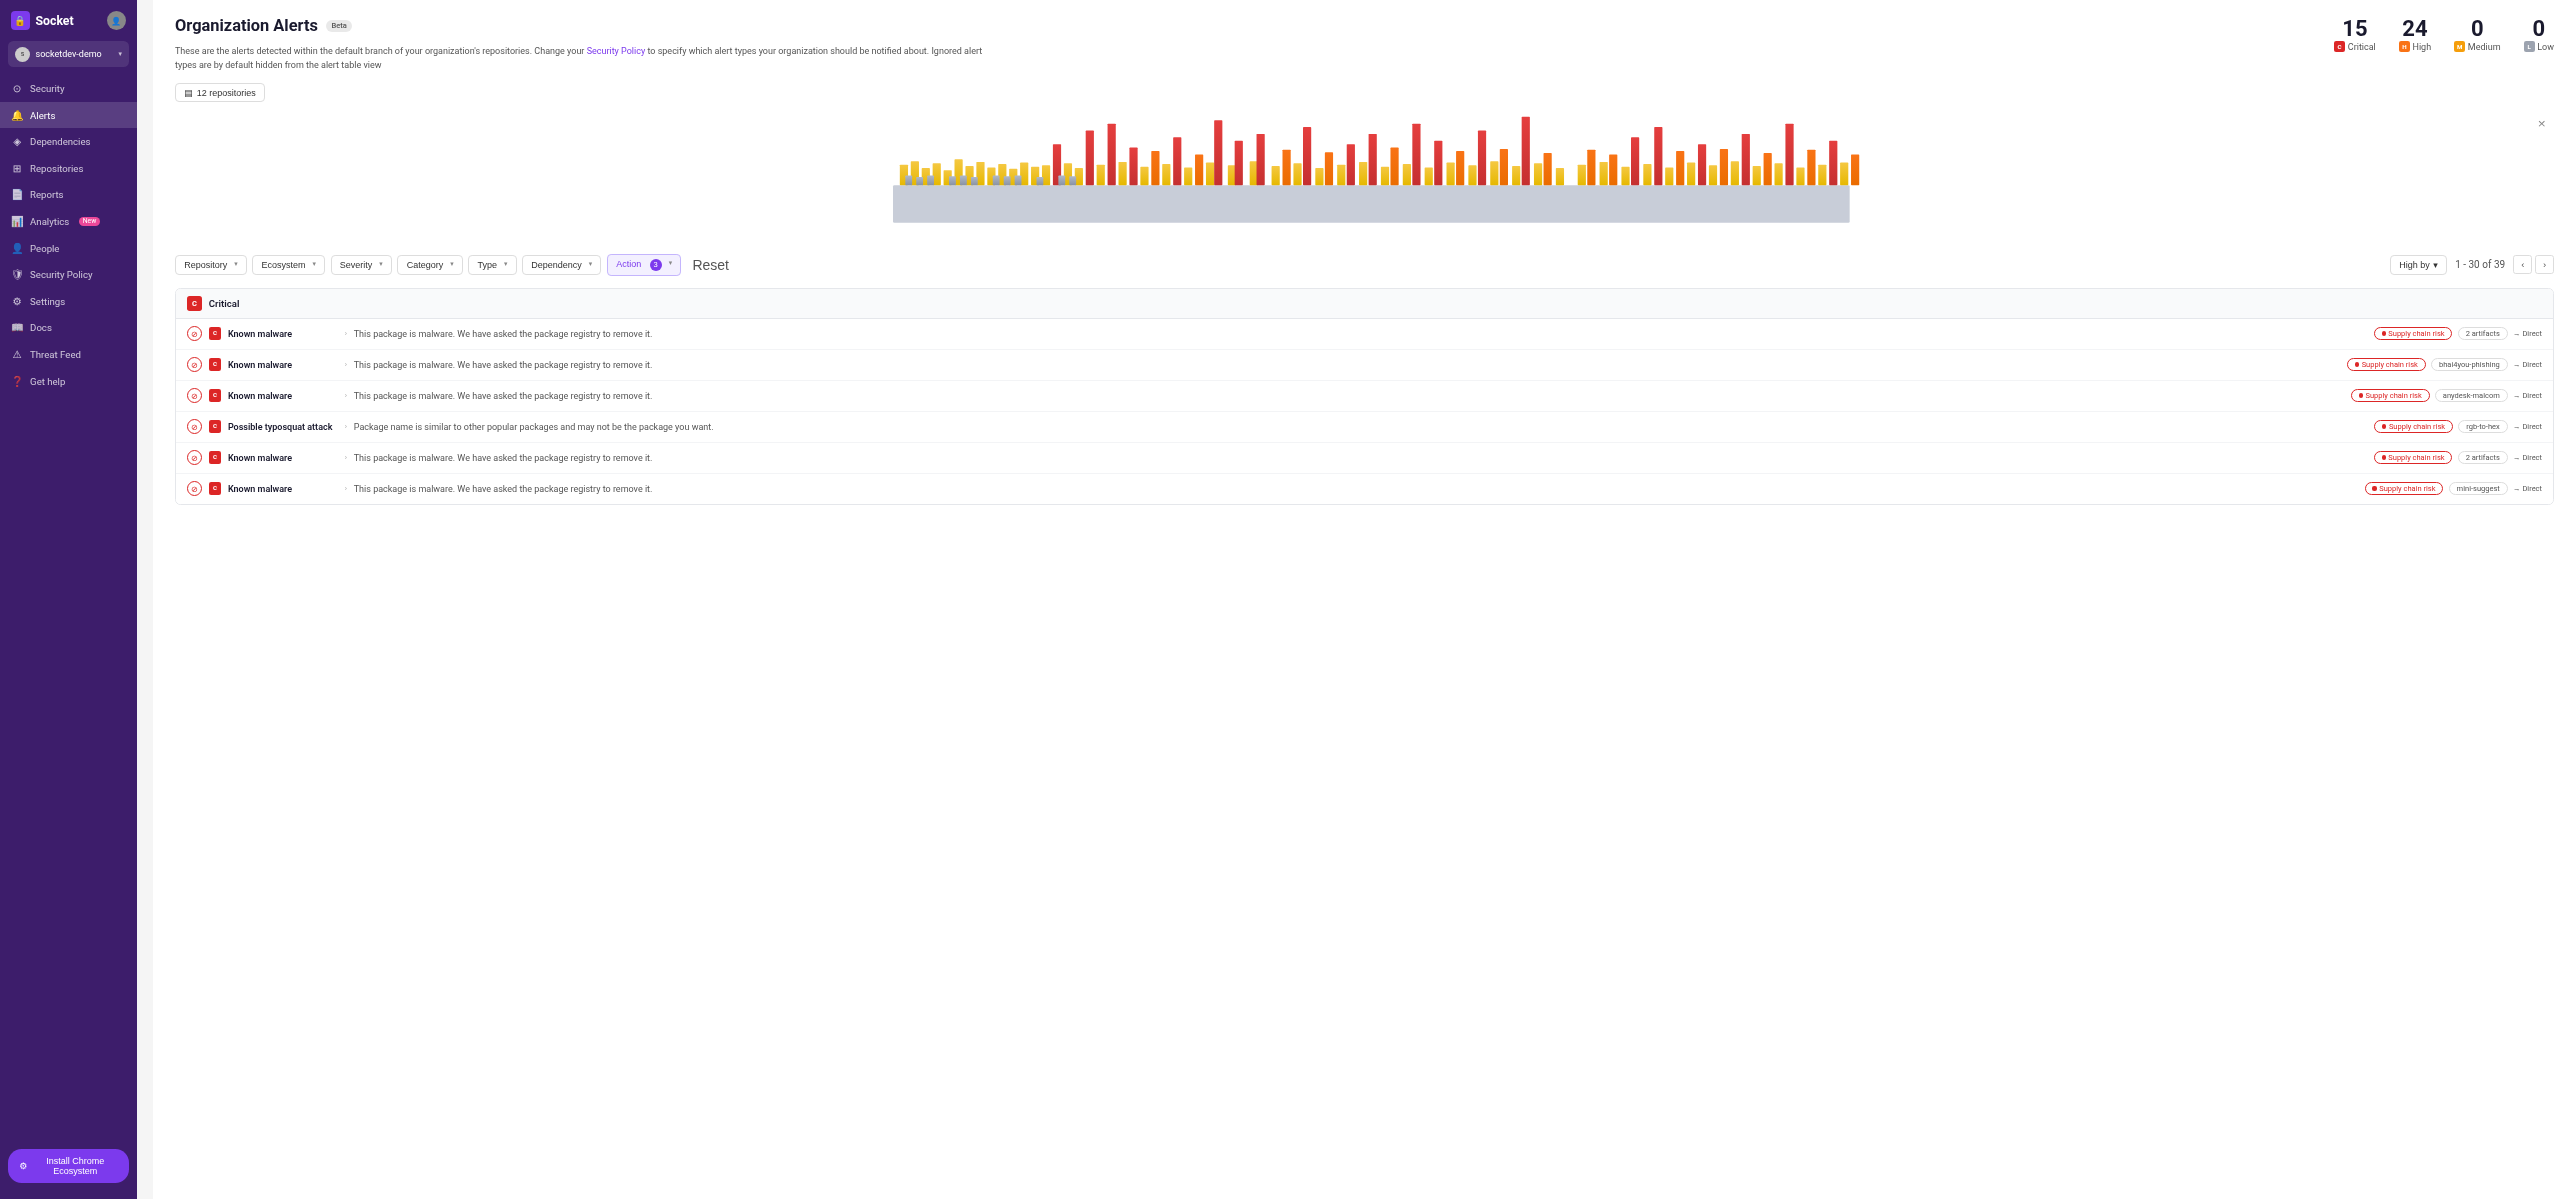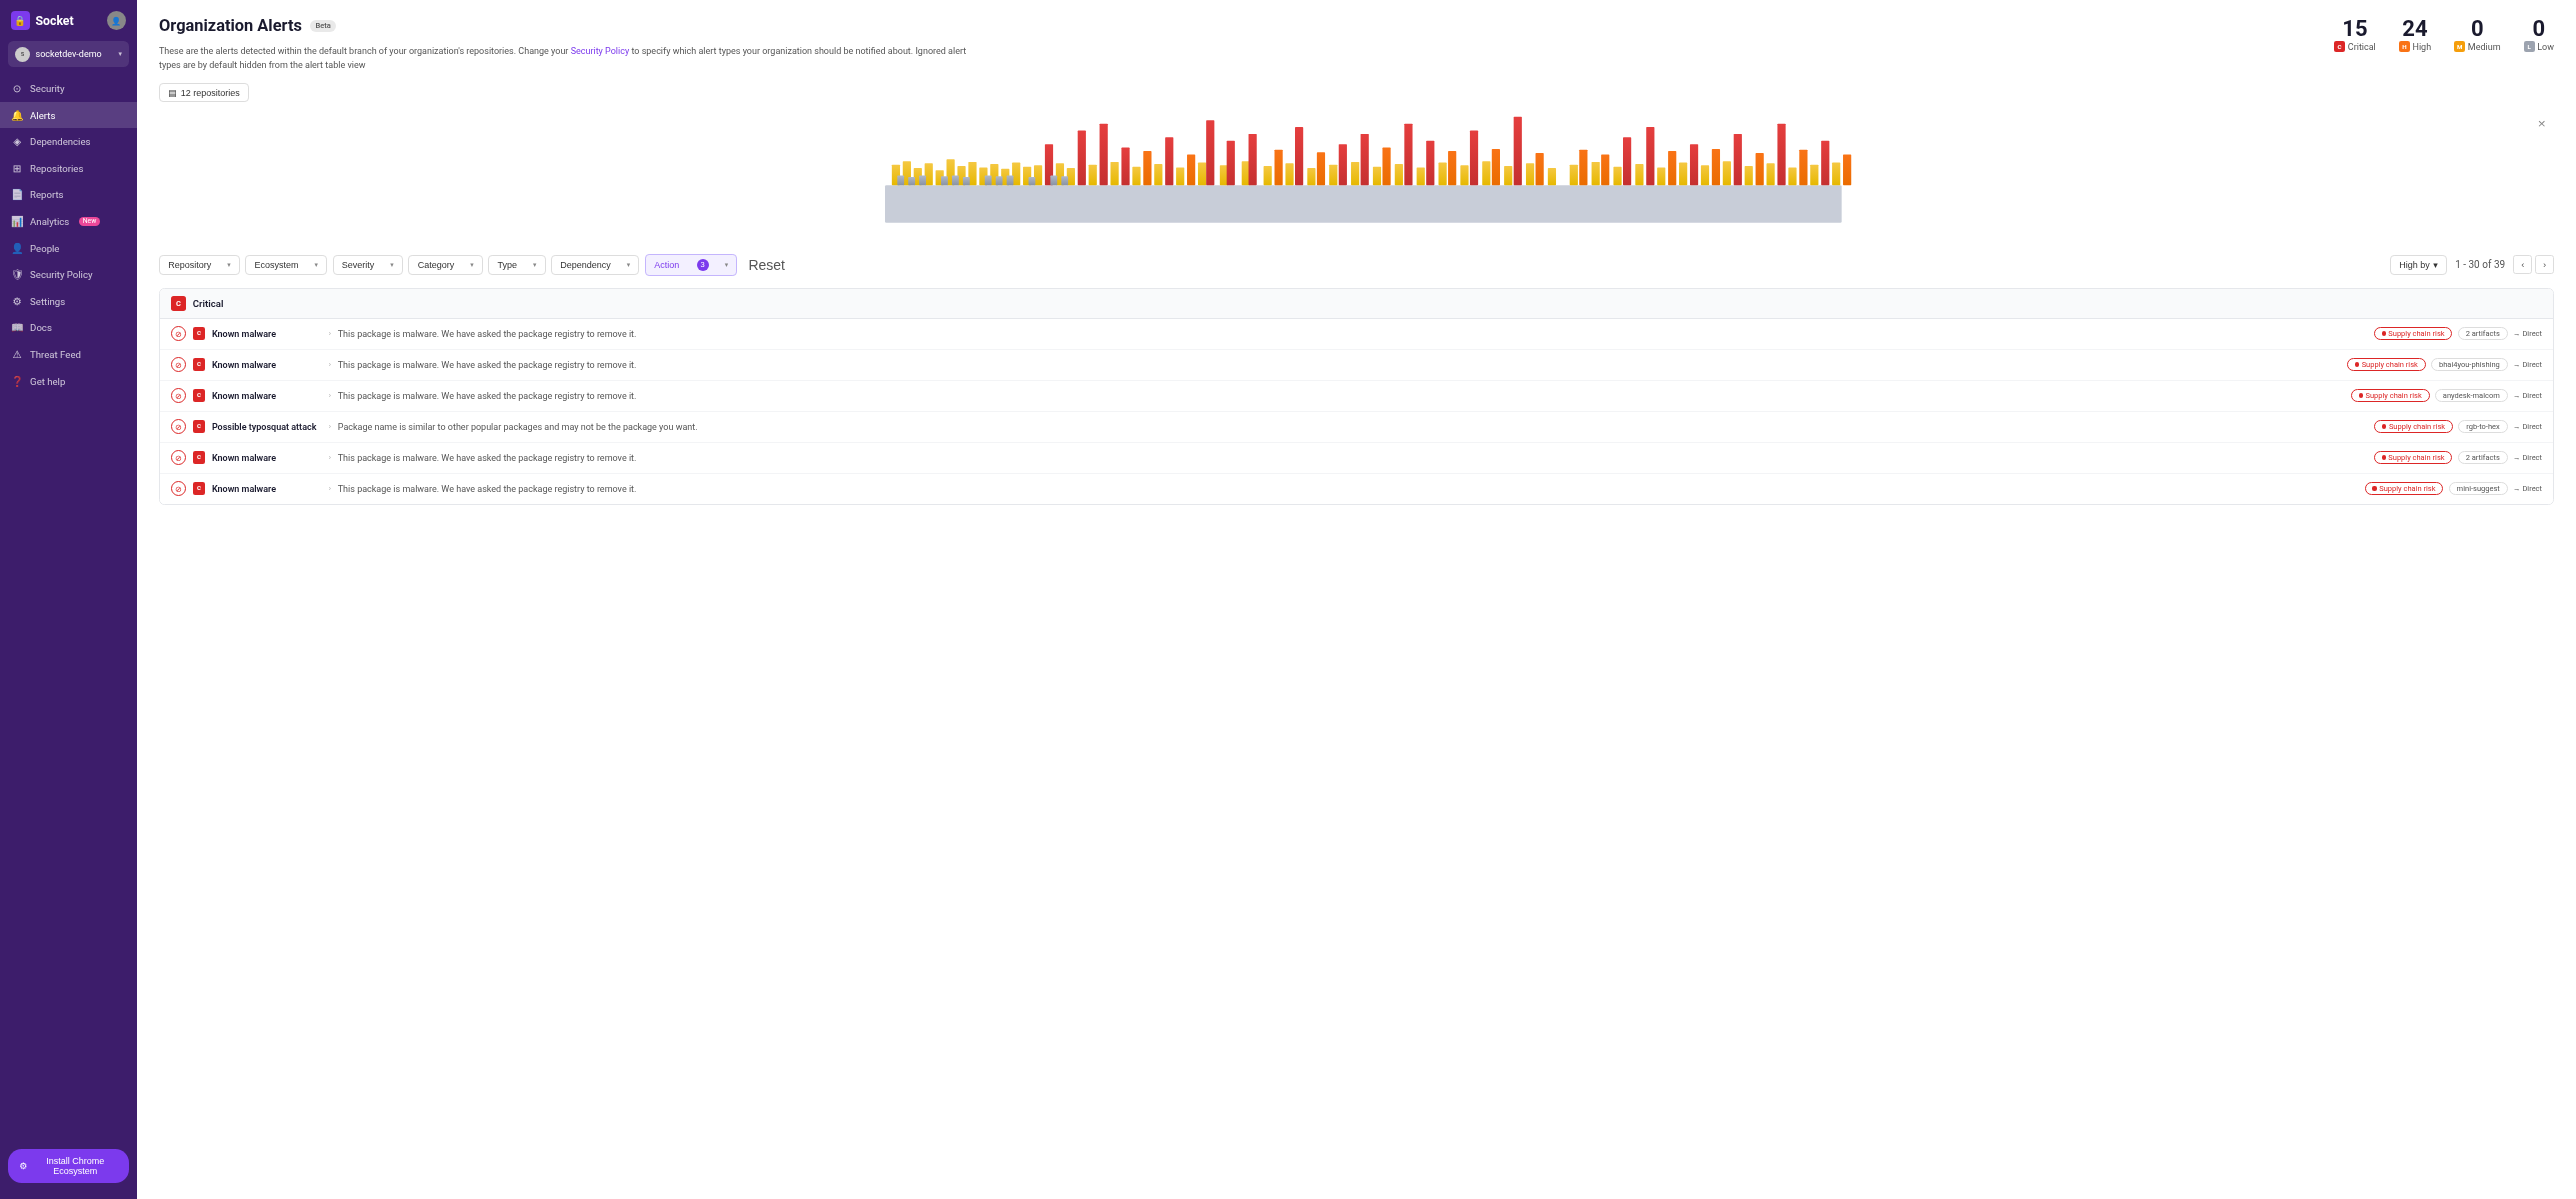"Organization Alerts" #main { margin-left: none -> 16px }
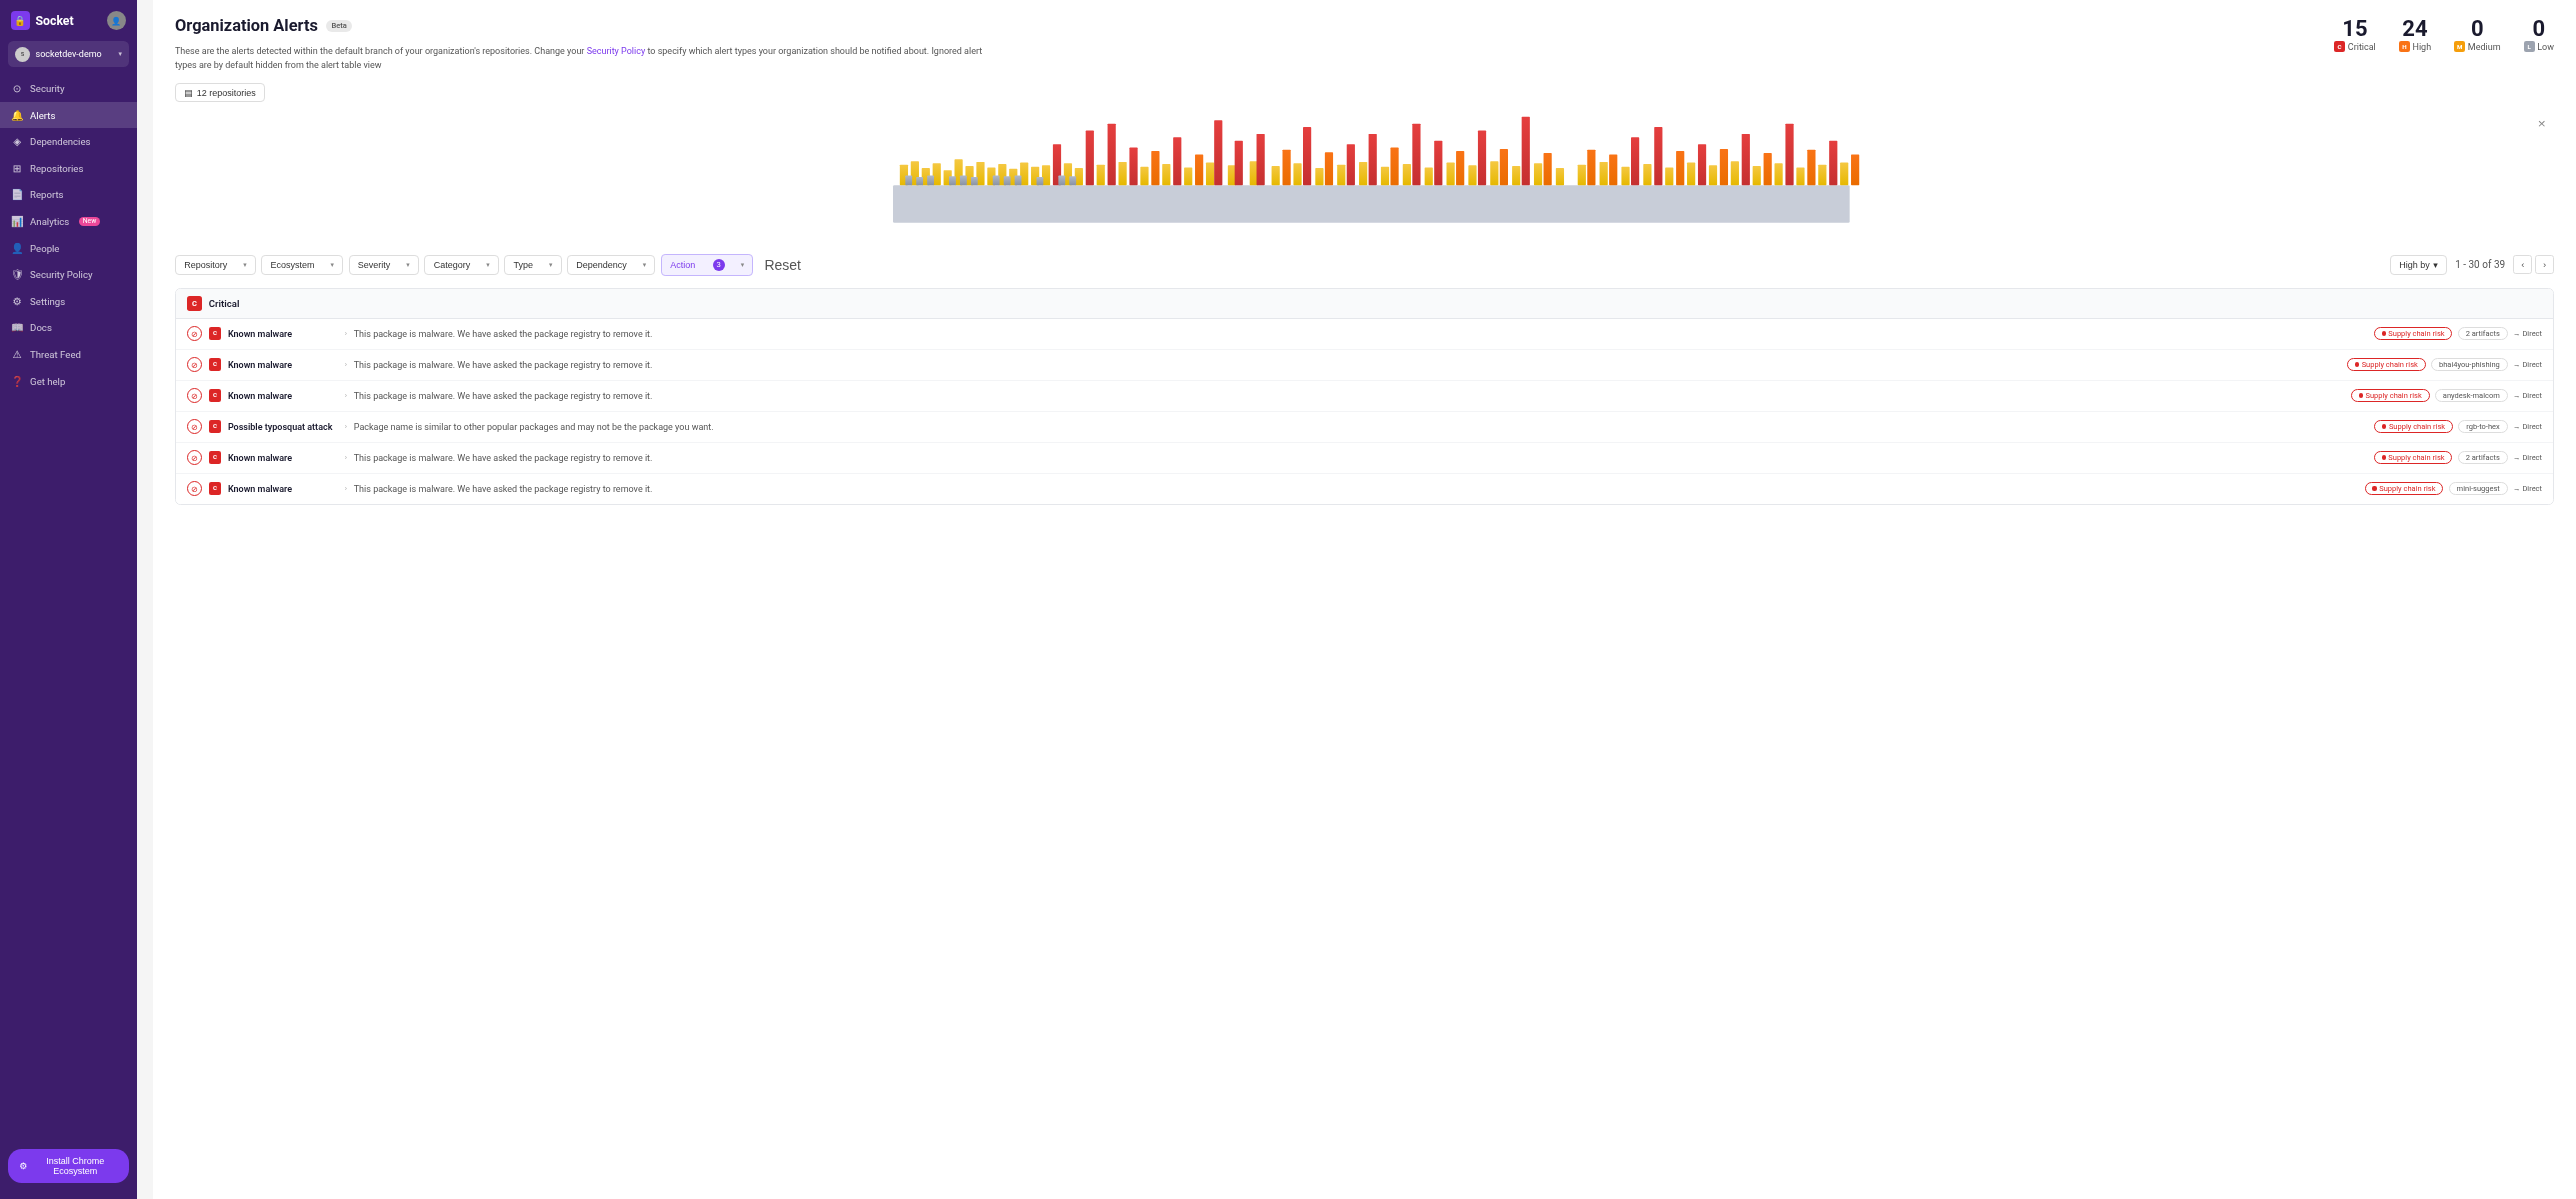"Repository" .filter-btn { align-items: center -> flex-start; gap: 16px -> 7px }
